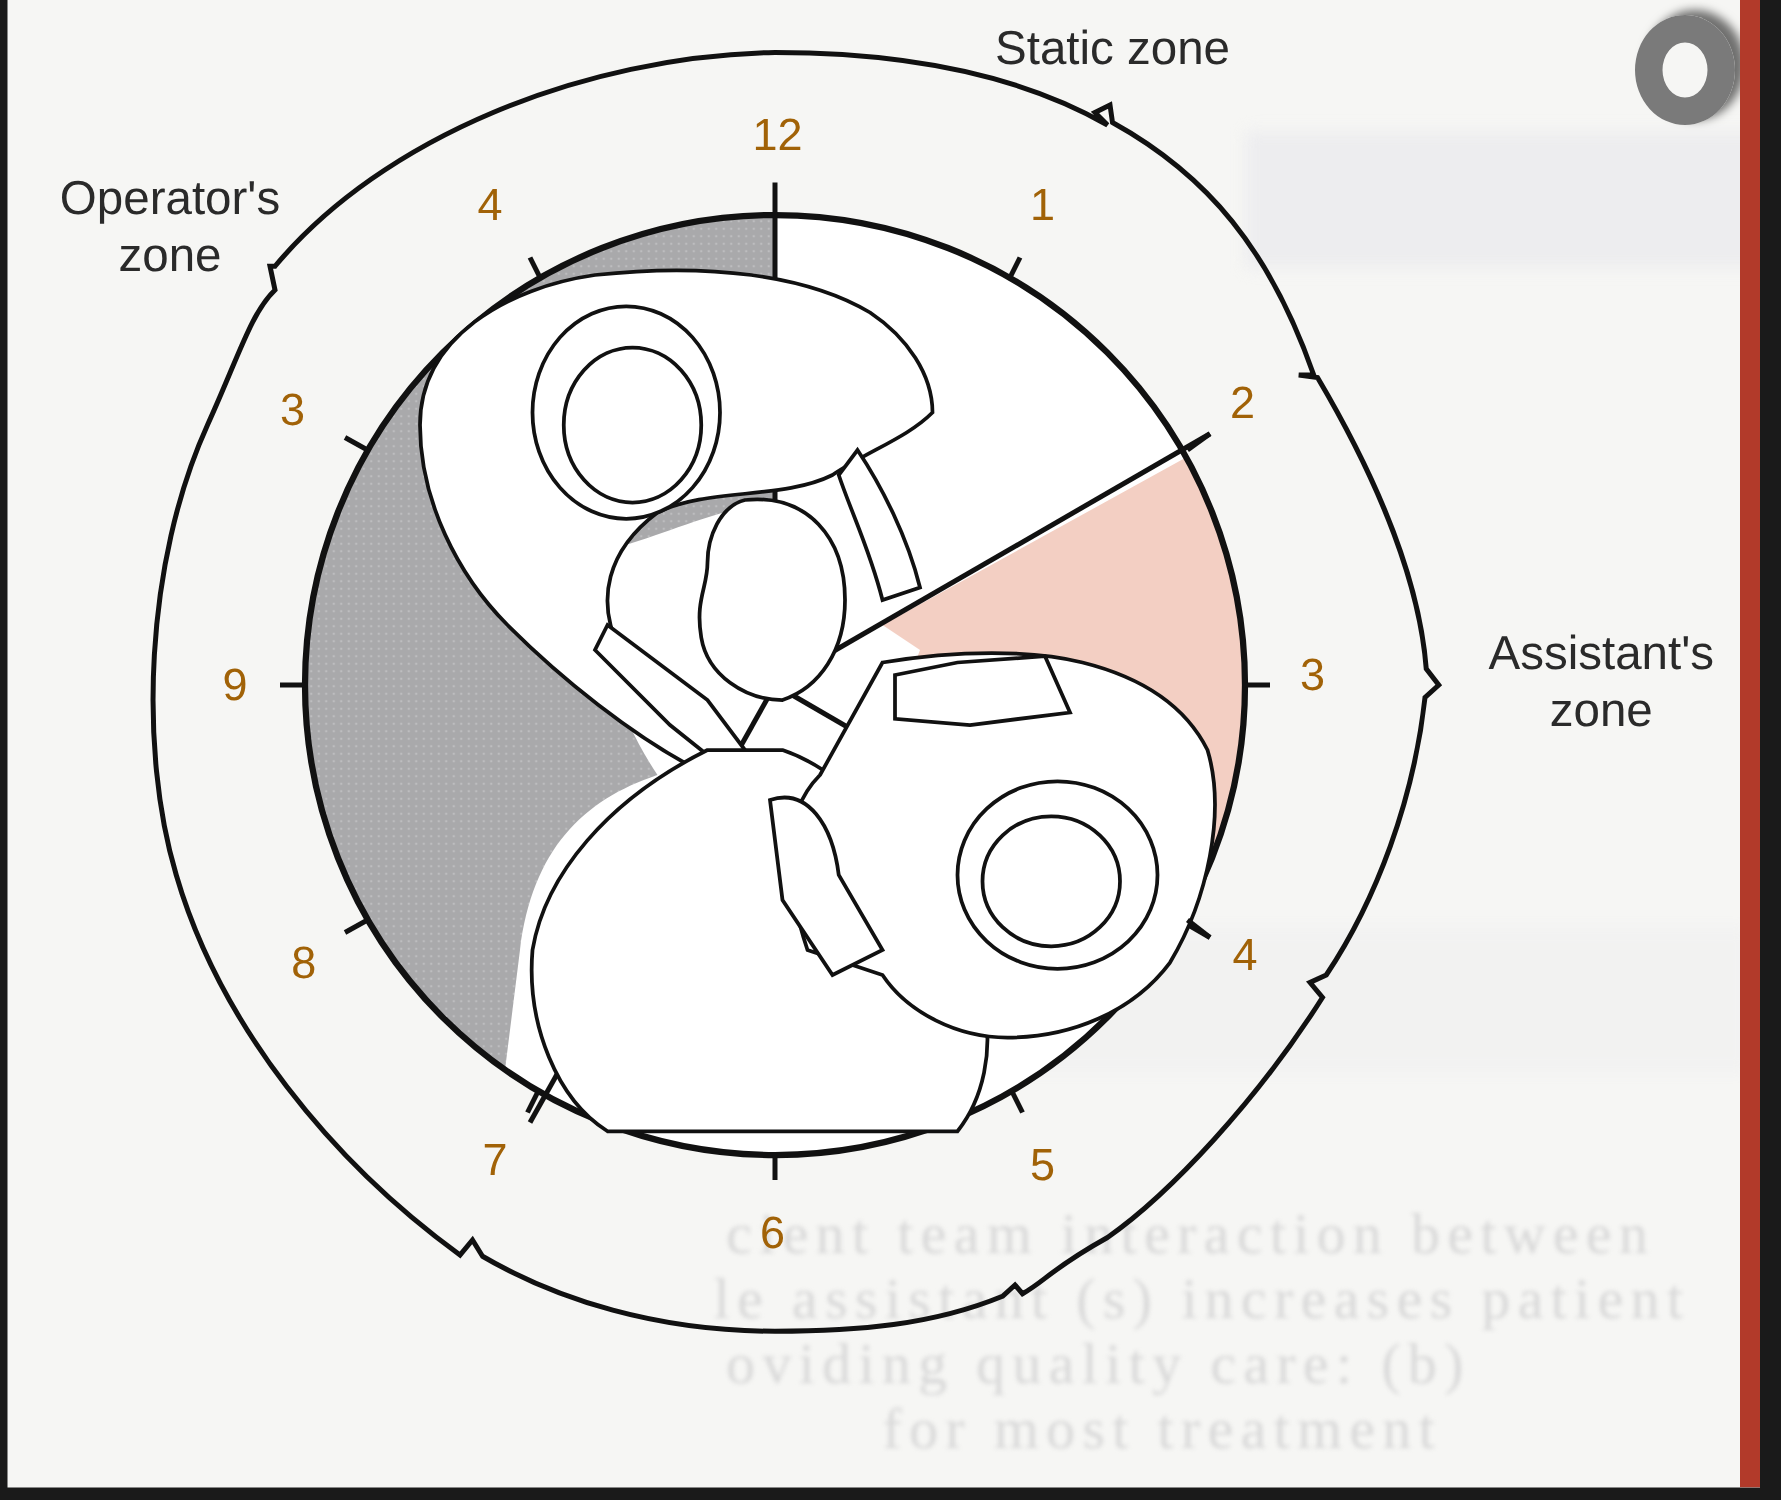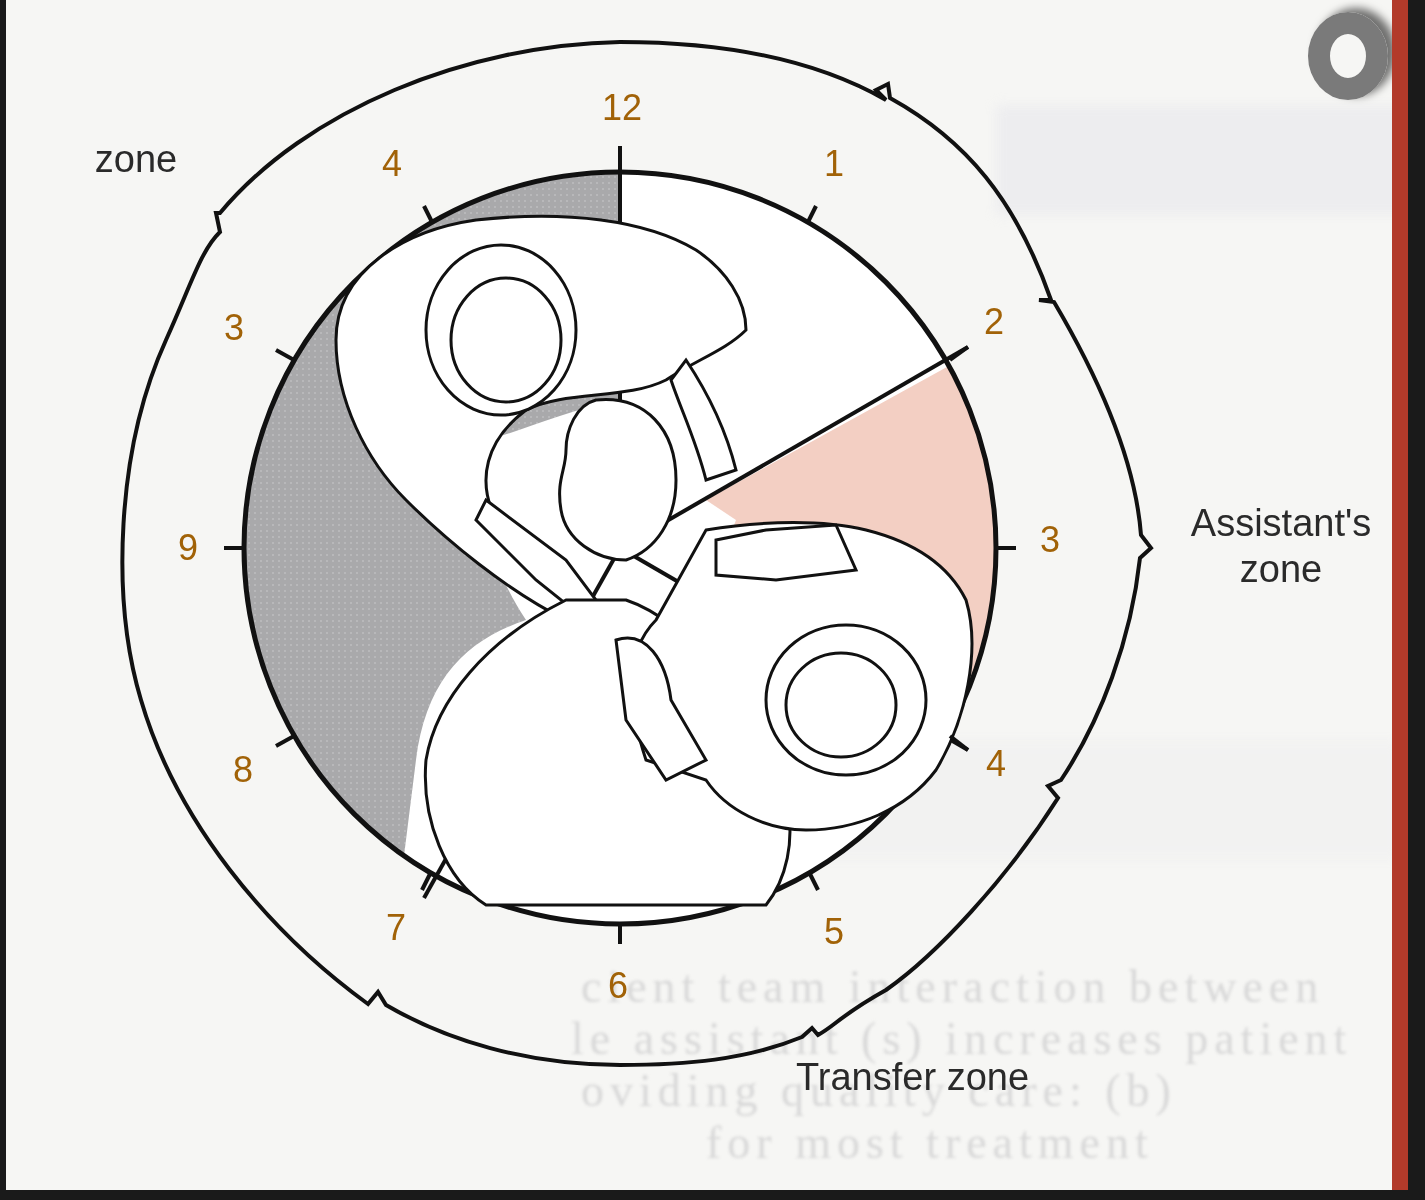"Static zone" div.label { html: none -> <div>Static zone</div> }
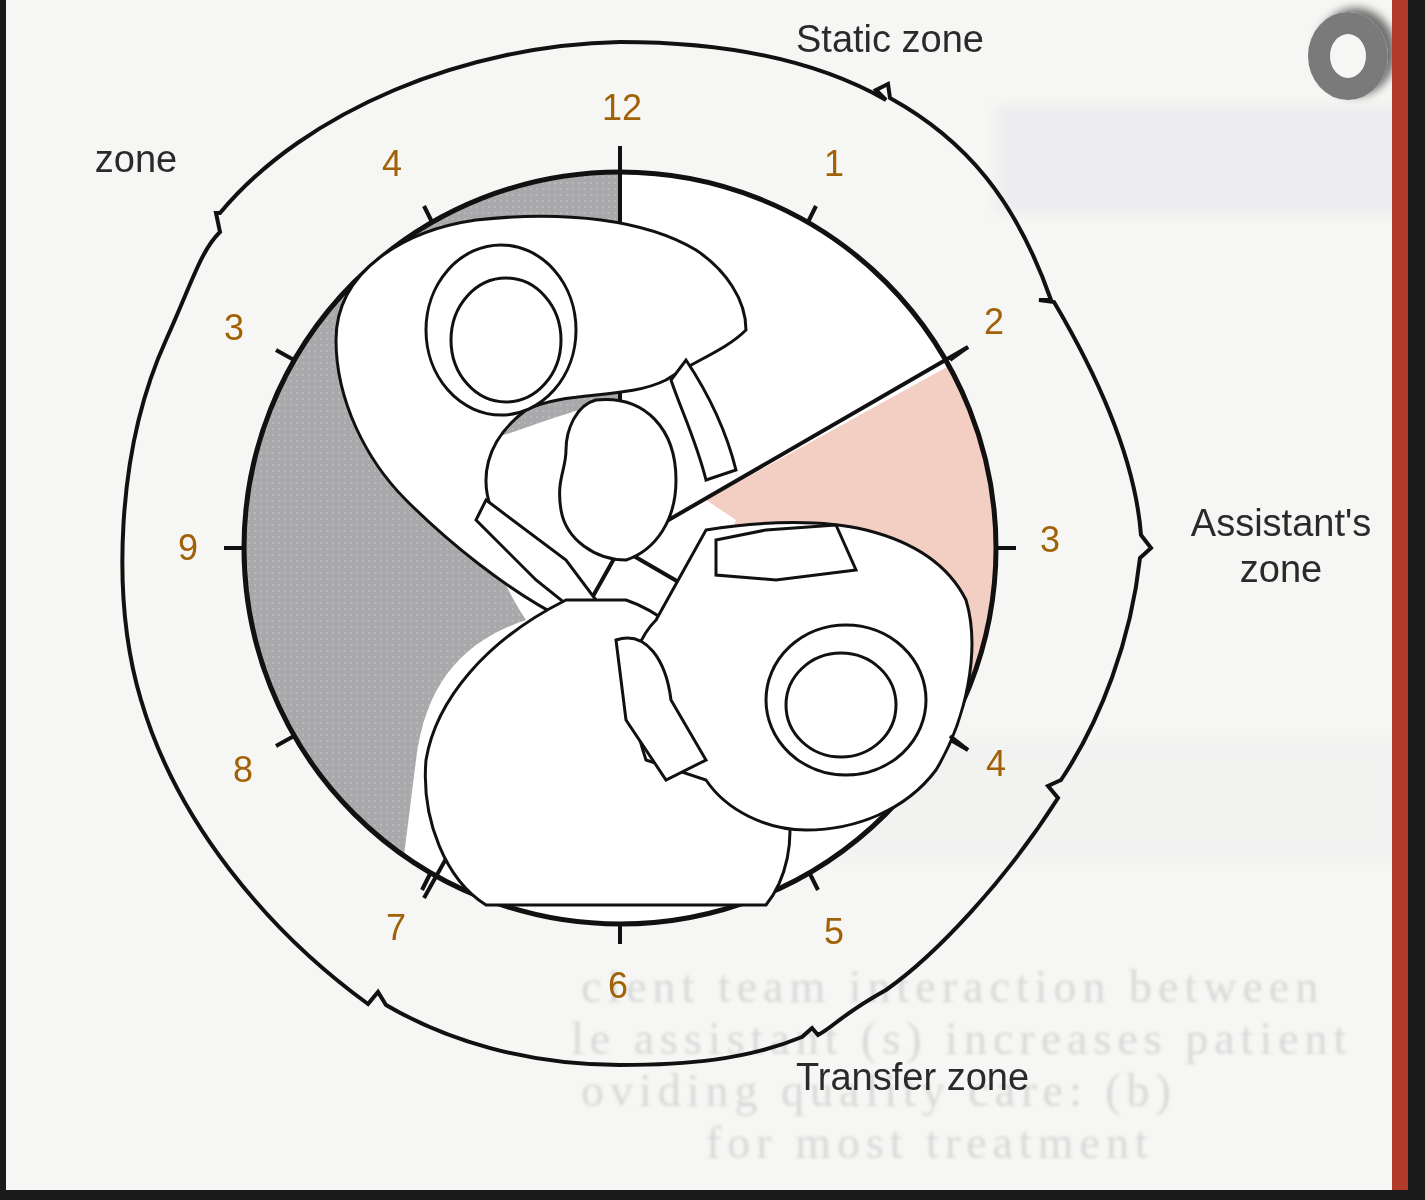"Operator's" div { html: none -> <div>Operator's</div> }
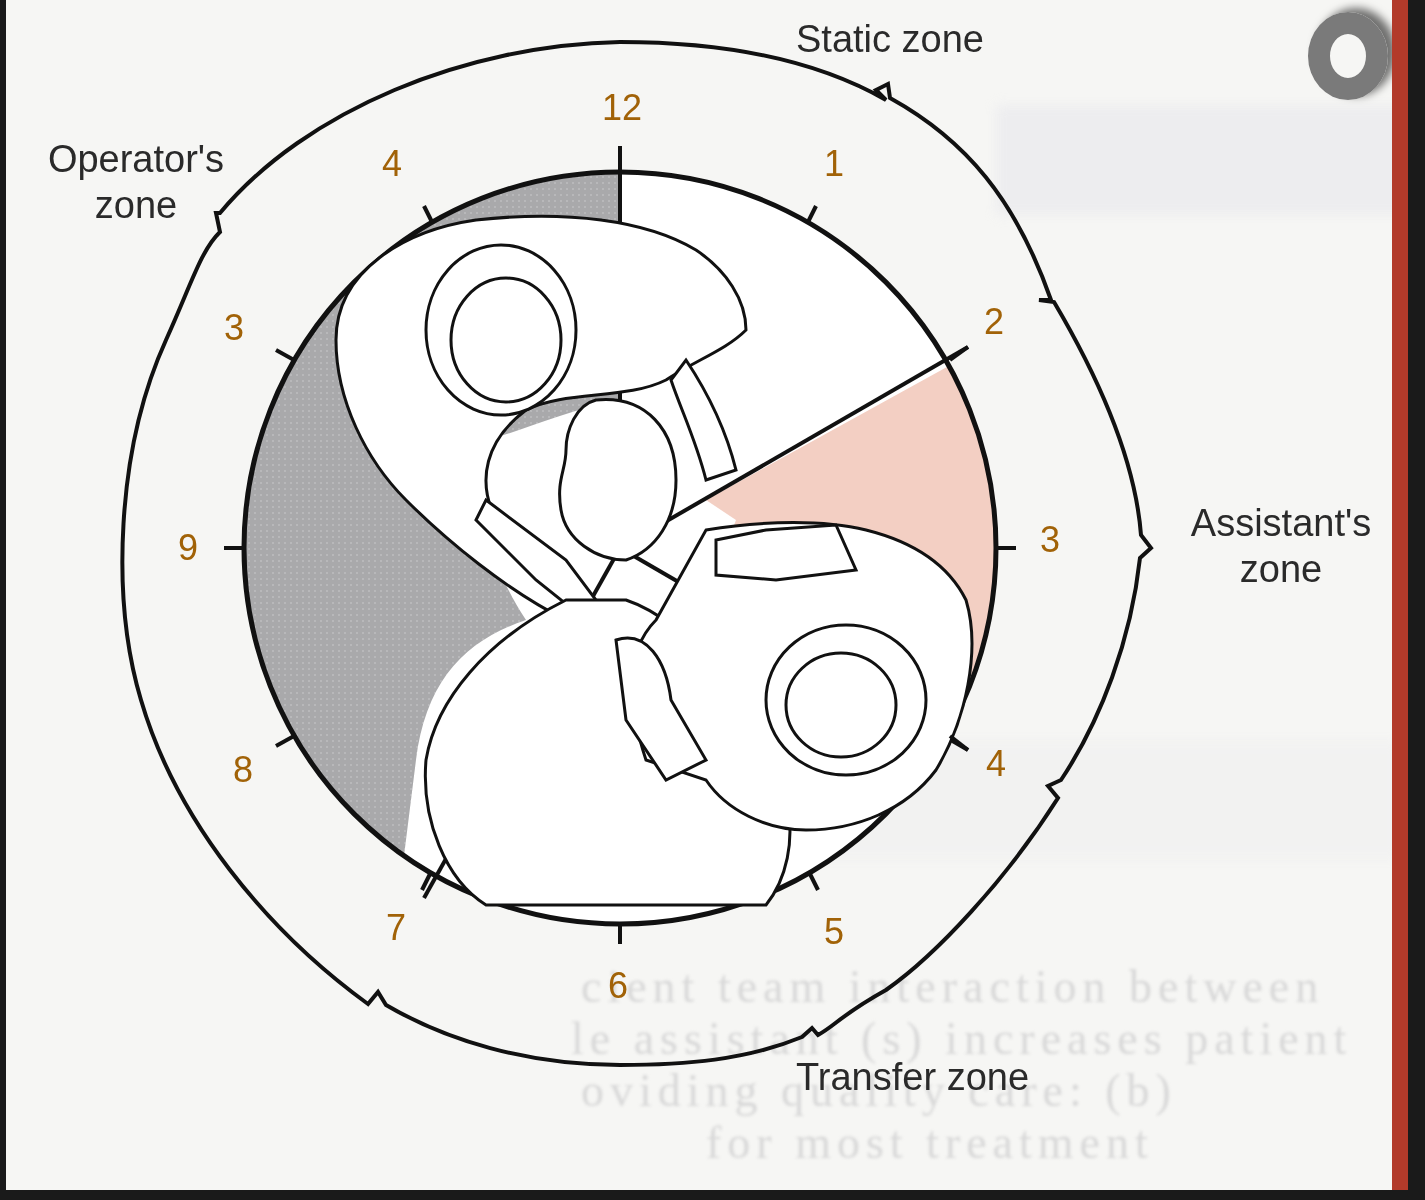"Transfer zone" div.label { html: <div>Transfer zone</div> -> none }
